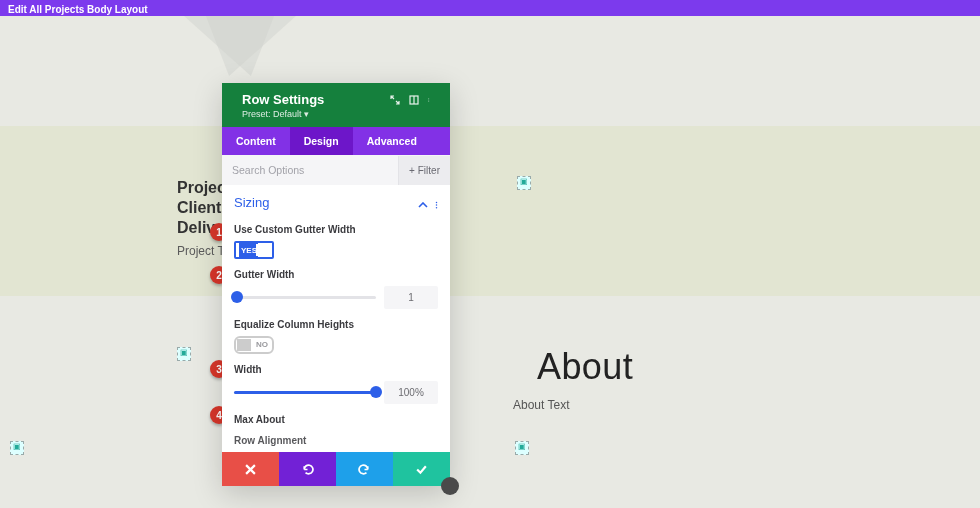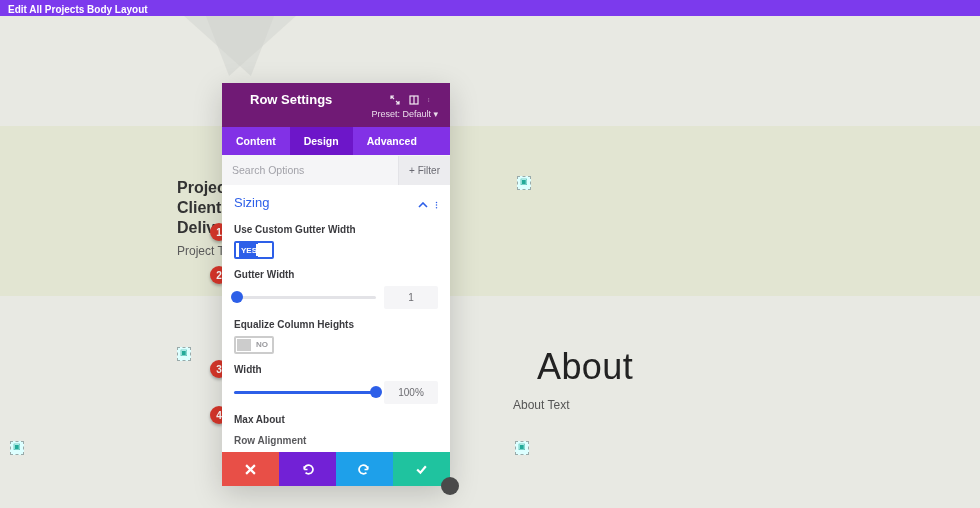"Row Settings" .mh { background: #701a75 -> #15803d; padding: 9px 12px 8px 28px -> 9px 12px 8px 20px }
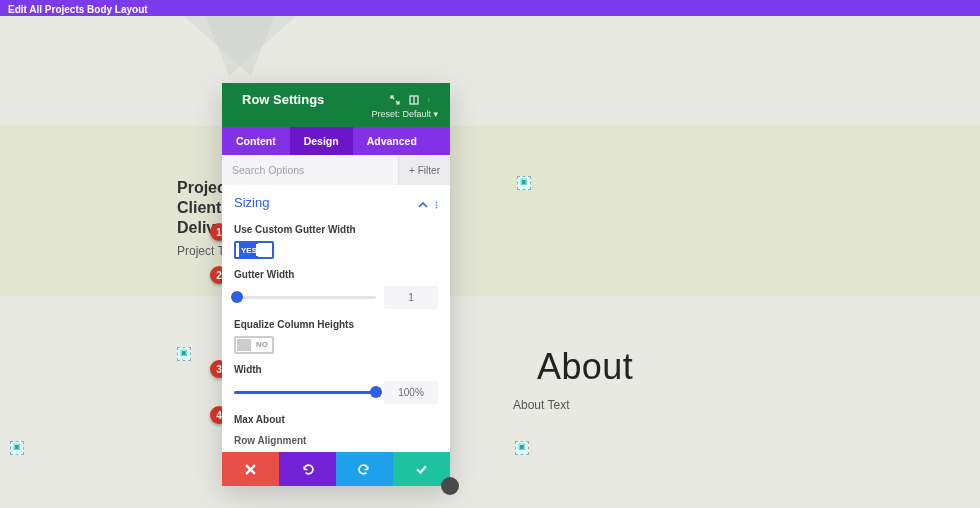"Preset: Default ▾" .mh-sub { text-align: right -> none }
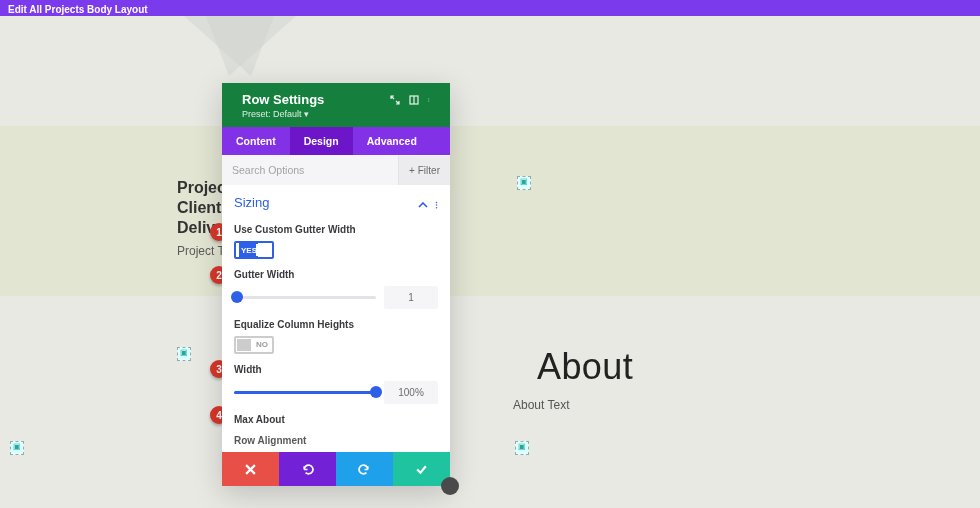"NO" .toggle.off { border-radius: none -> 6px }
